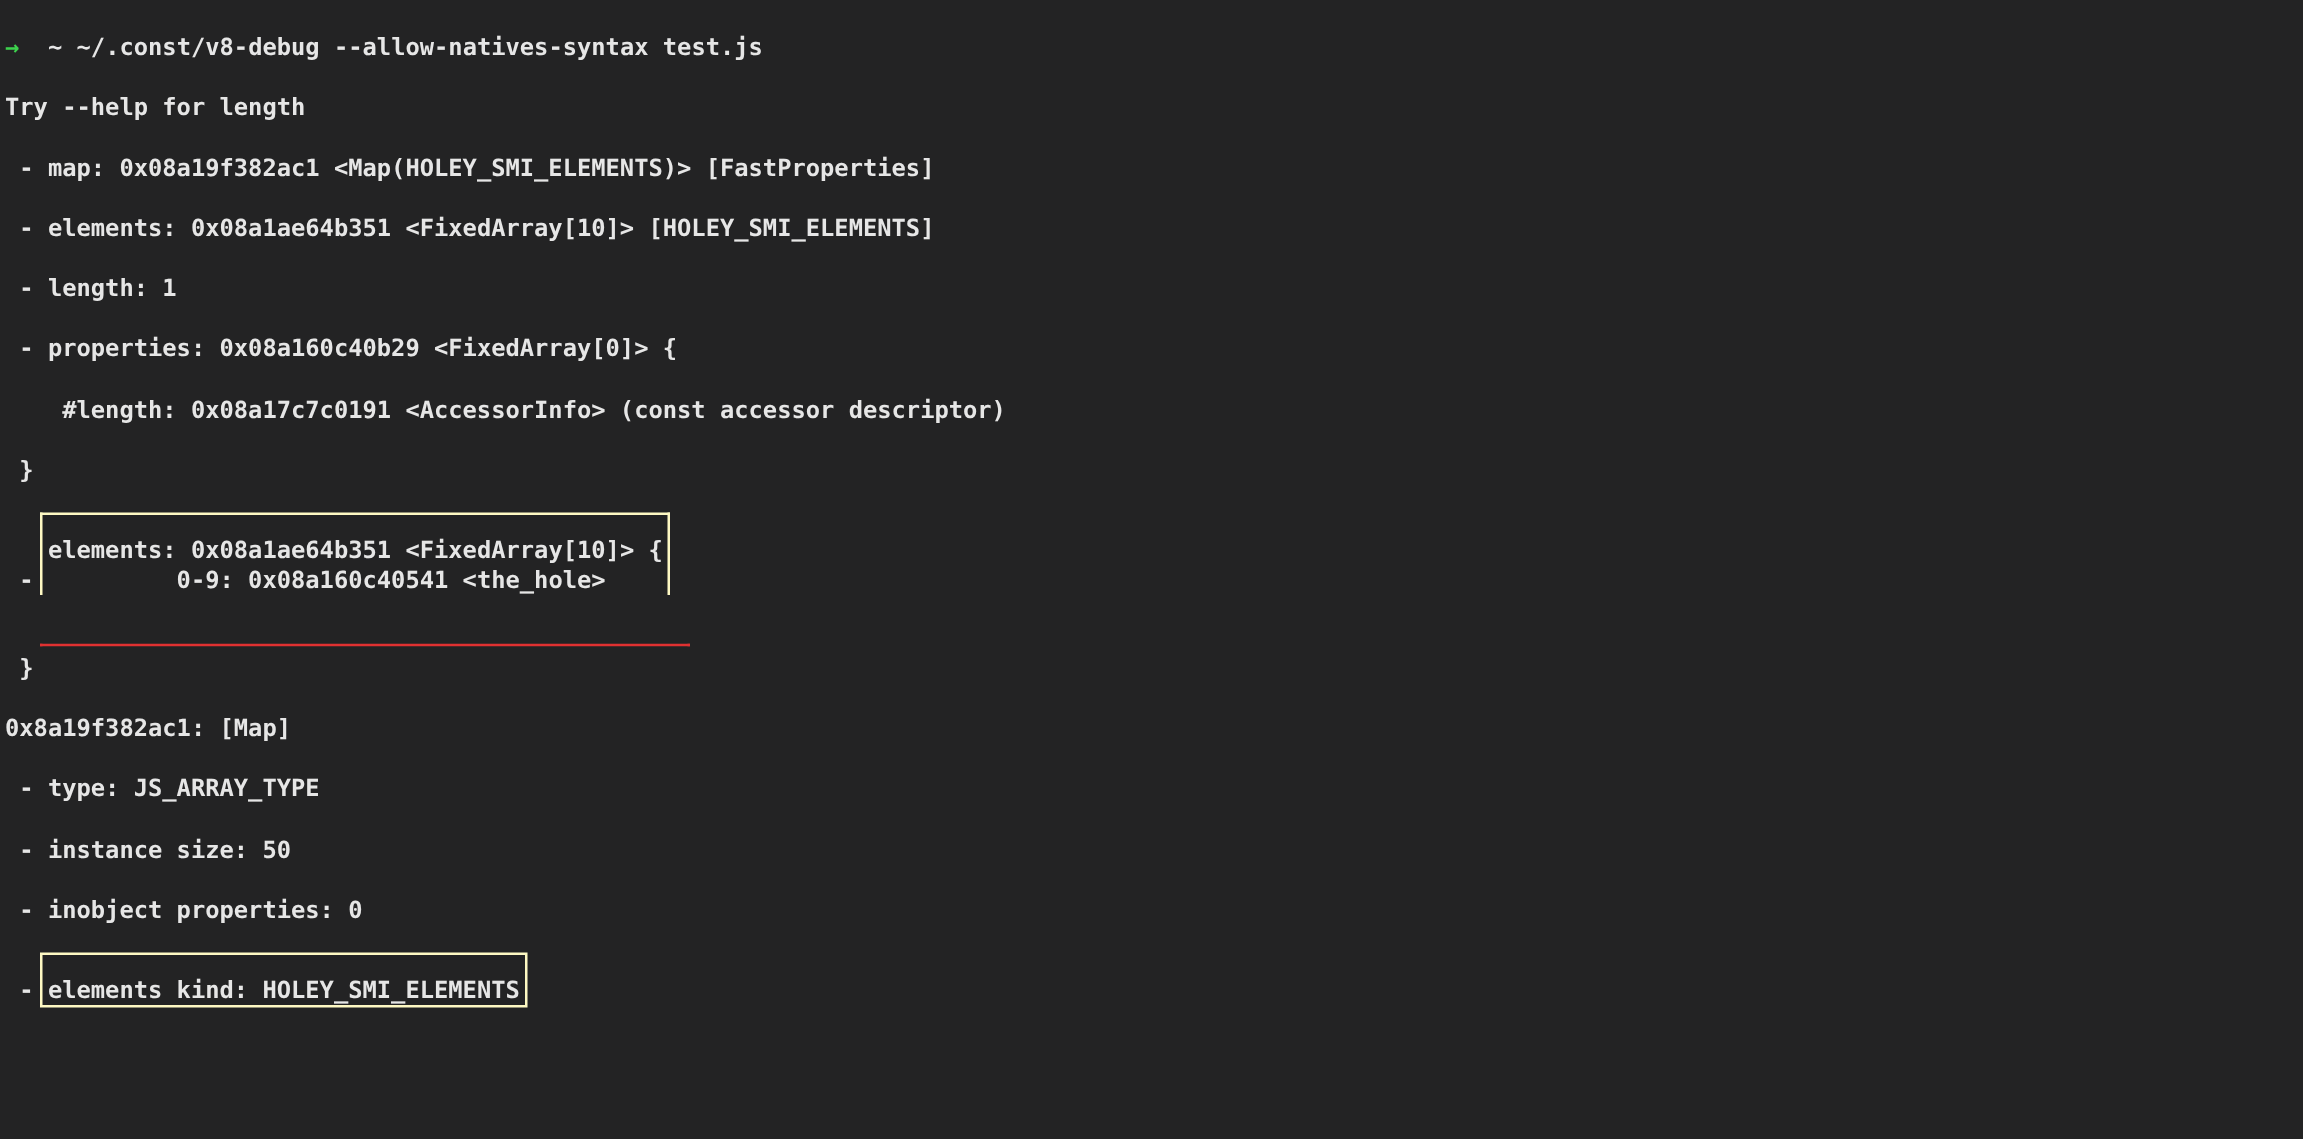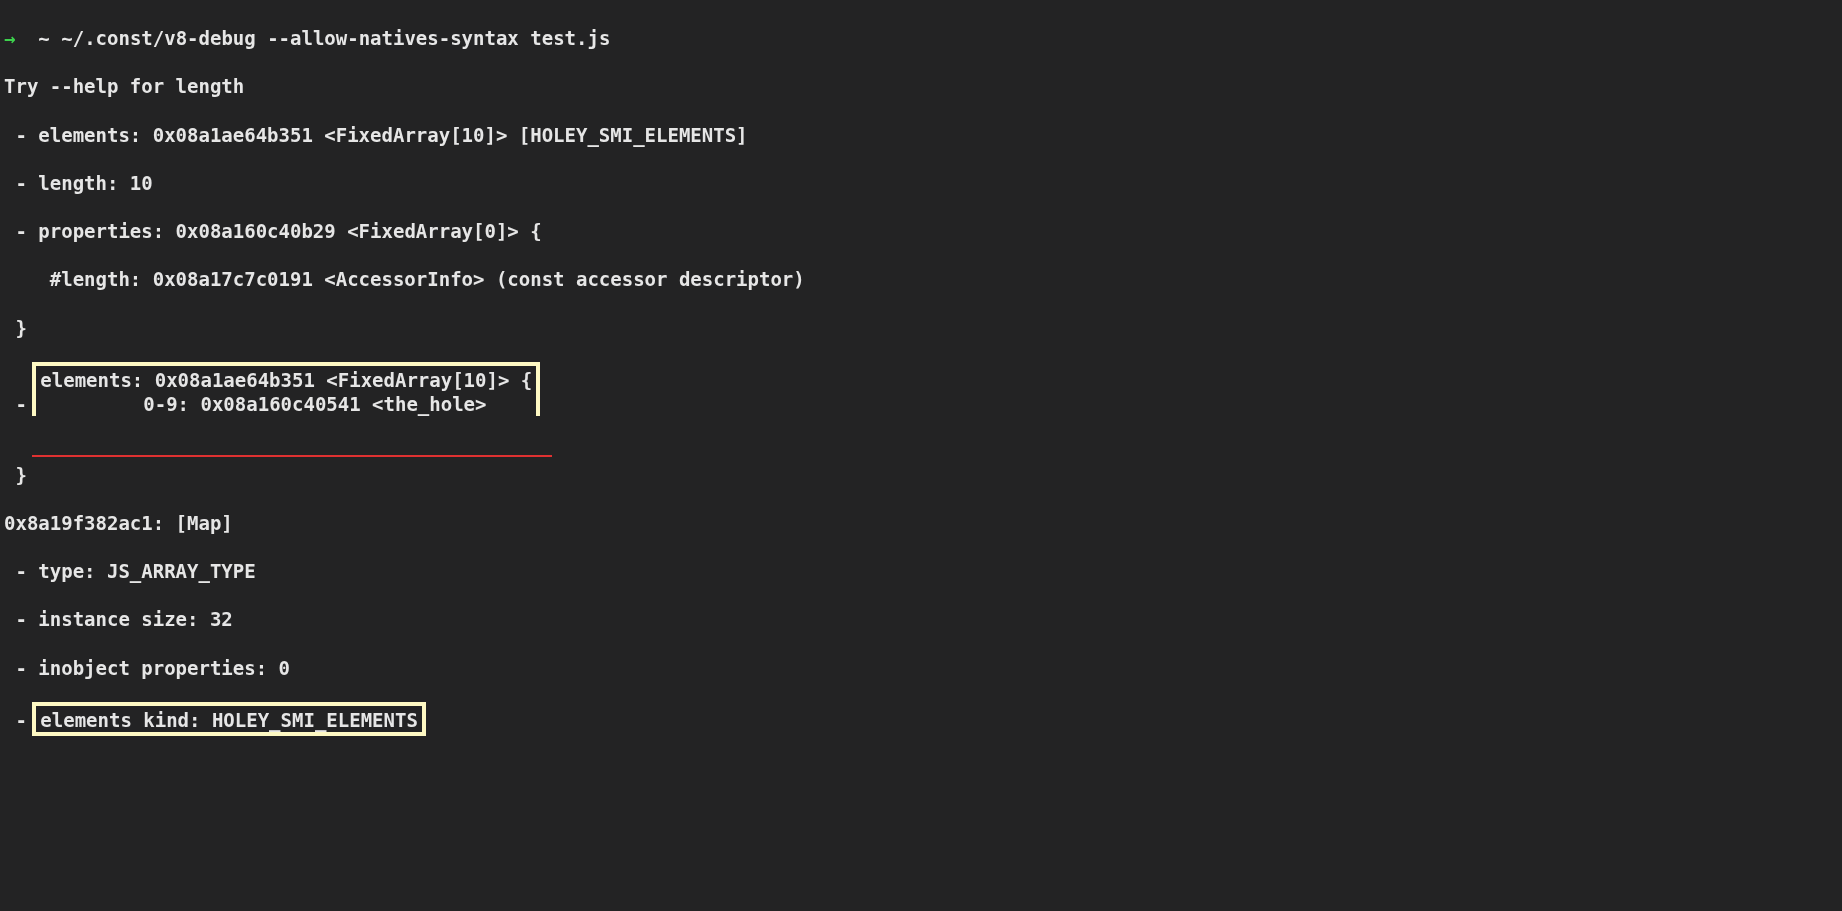"- map: 0x08a19f382ac1" span.line { html: none -> <span> - map: 0x08a19f382ac1 &lt;Map(HOLEY_SMI_ELEMENTS)&gt; [FastProperties]</span> }
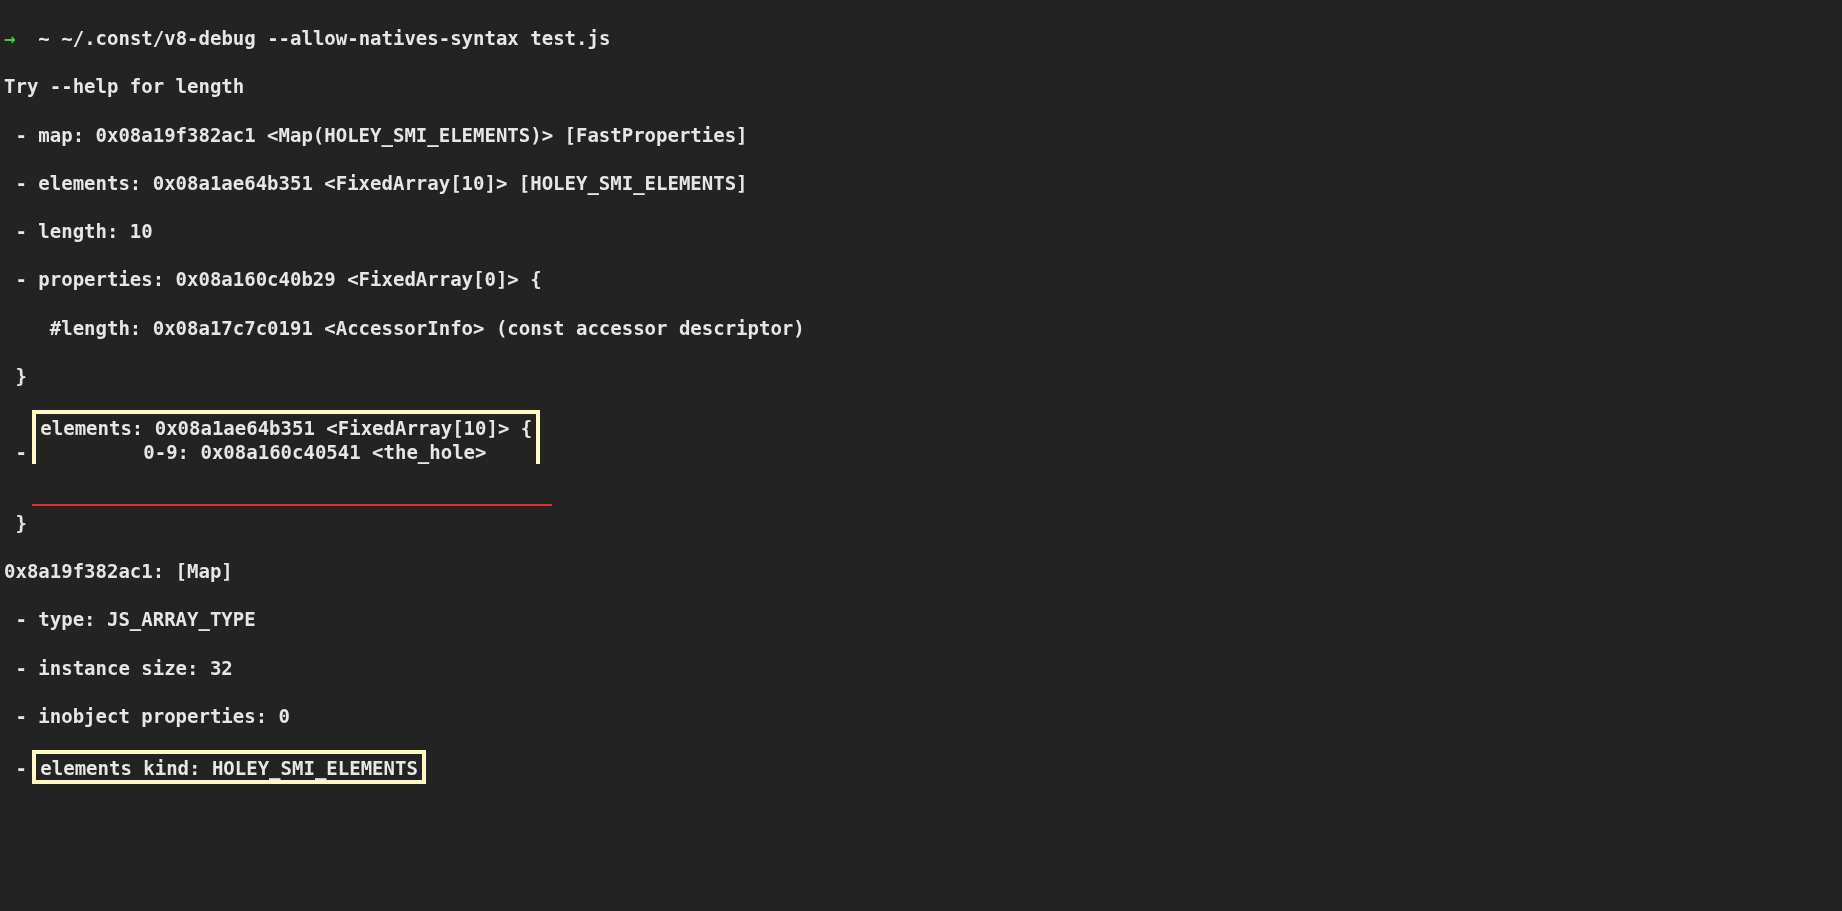"- length: 10" span.line { text: 10 -> 1 }
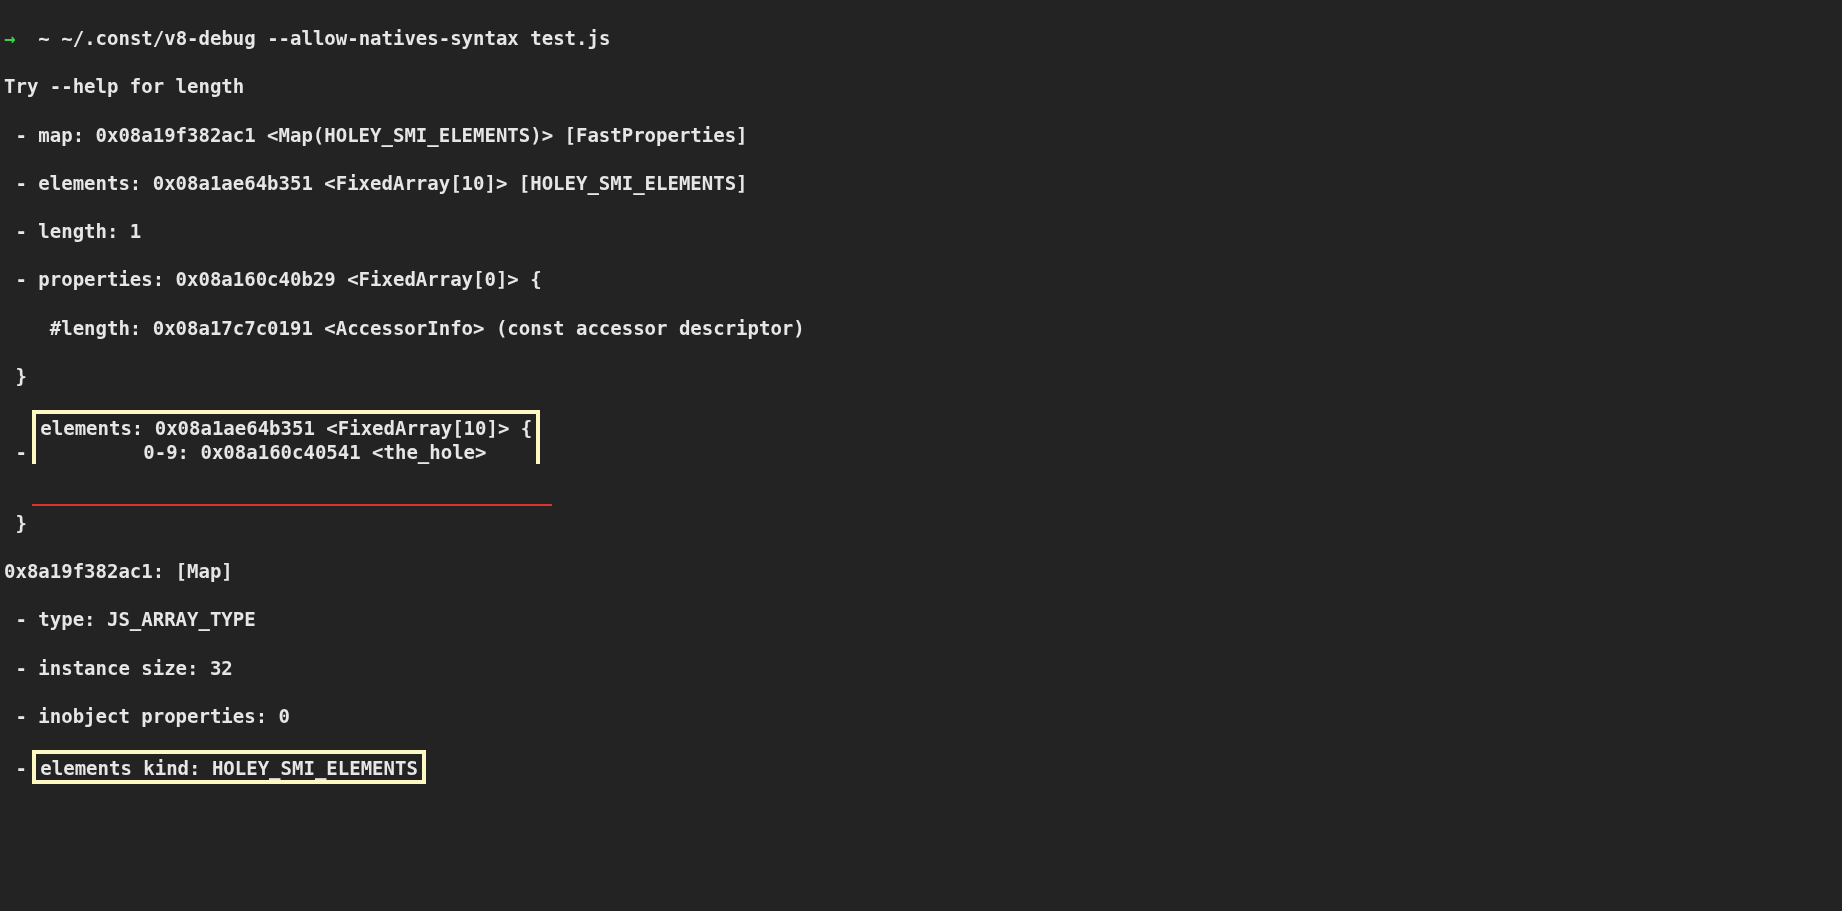"elements: 0x08a1ae64b351" .hl { border: 4px solid #fef9c3 -> 2px solid #fef9c3; padding: 2px 4px 0 4px -> 16px 4px 0 4px }
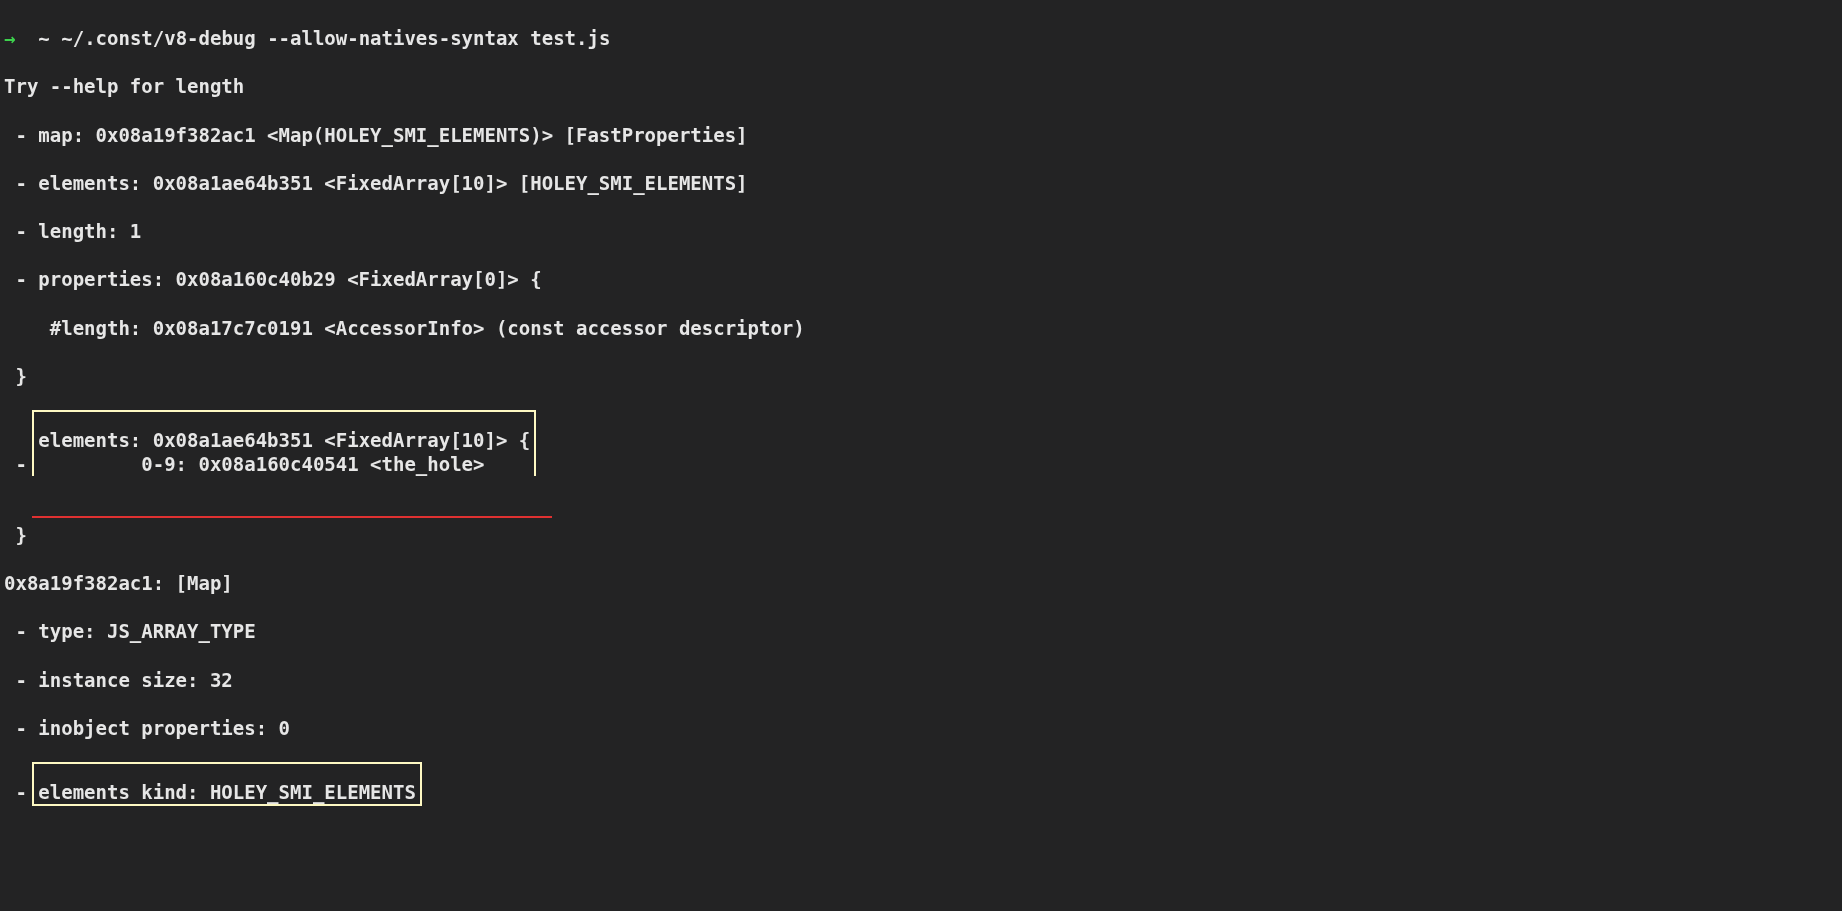"- instance size: 32" span.line { text: 32 -> 50 }
